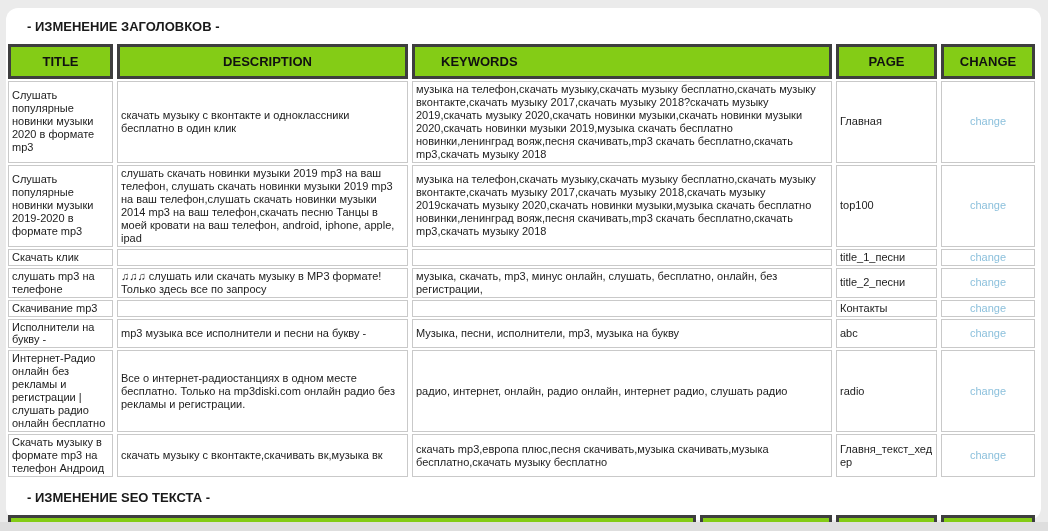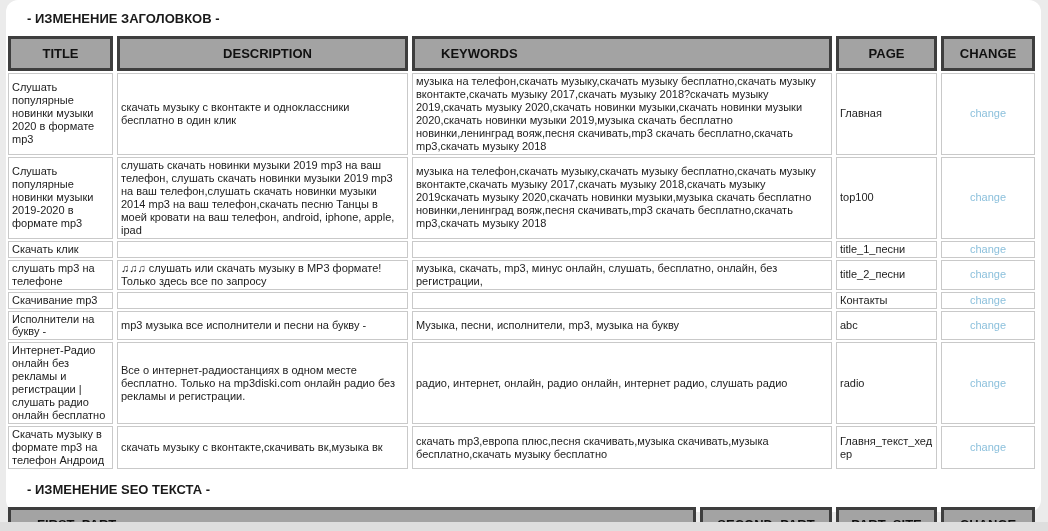"- ИЗМЕНЕНИЕ ЗАГОЛОВКОВ -" .content { top: 0 -> 8px }
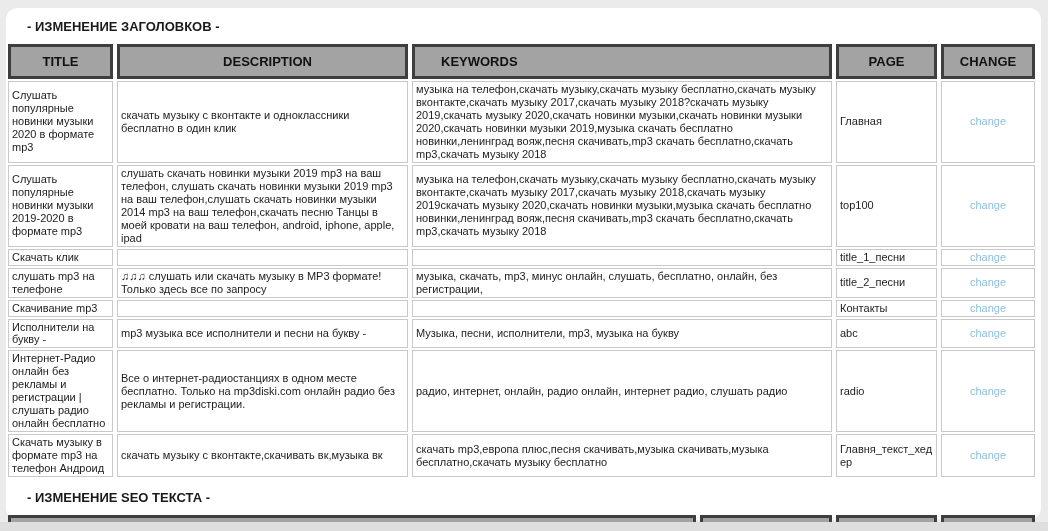"TITLE" th { background: #a3a3a3 -> #84cc16 }
